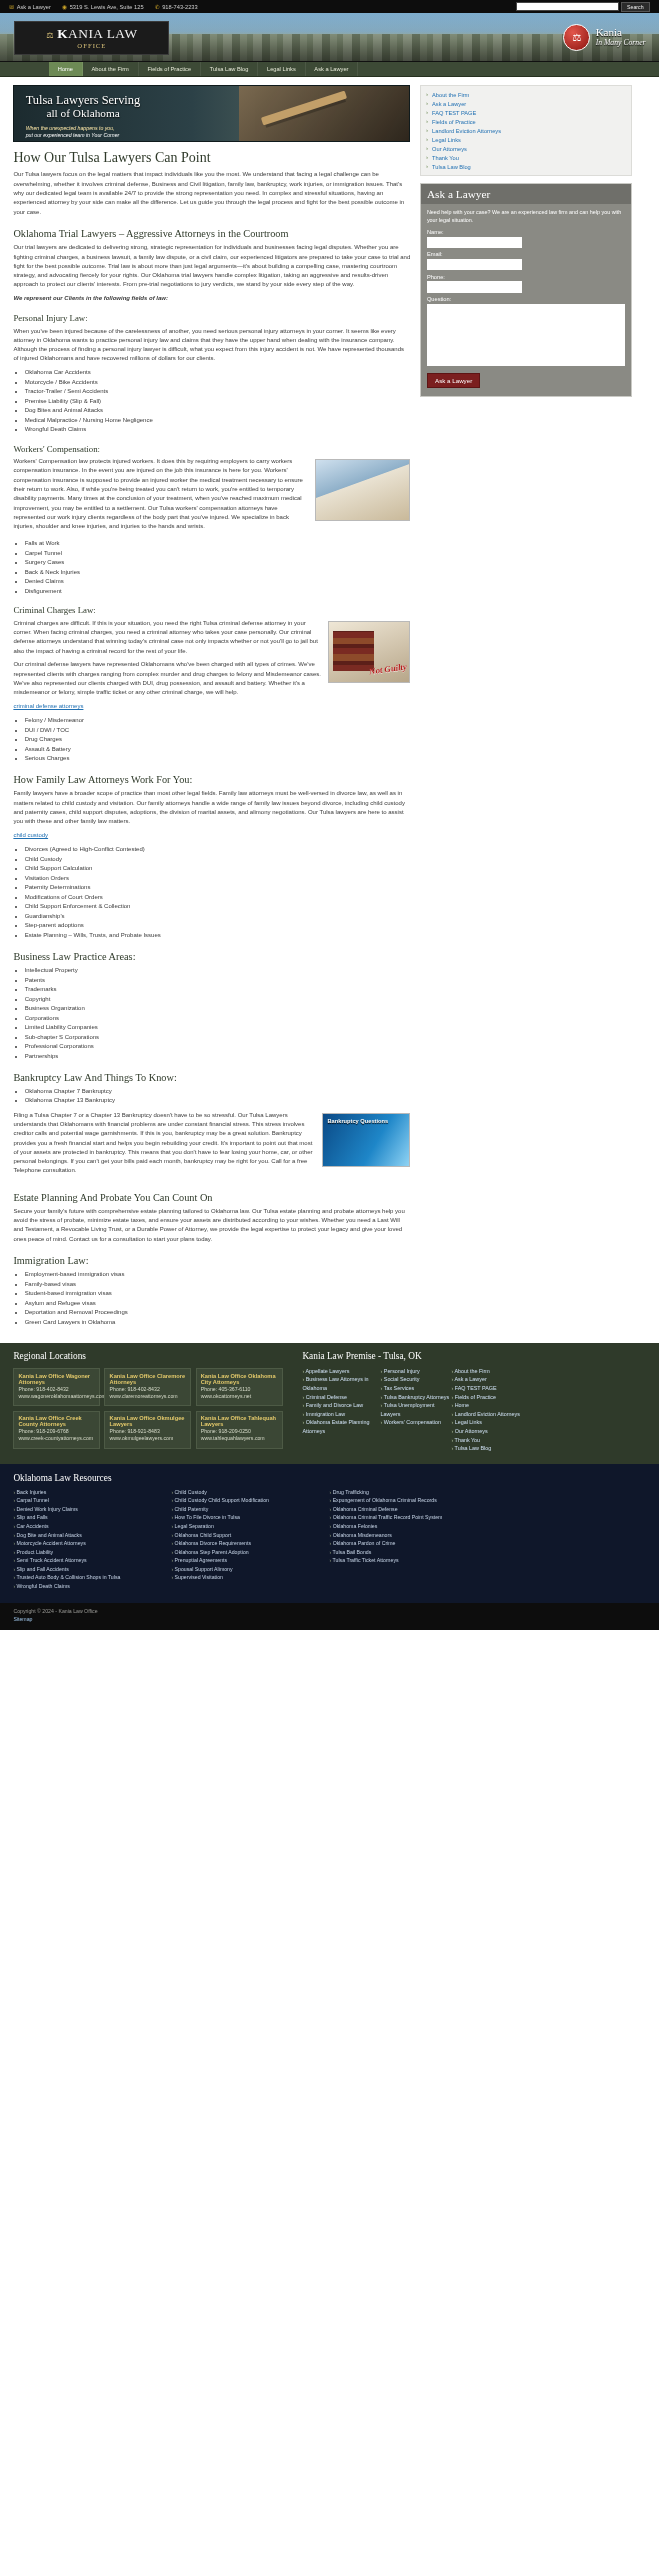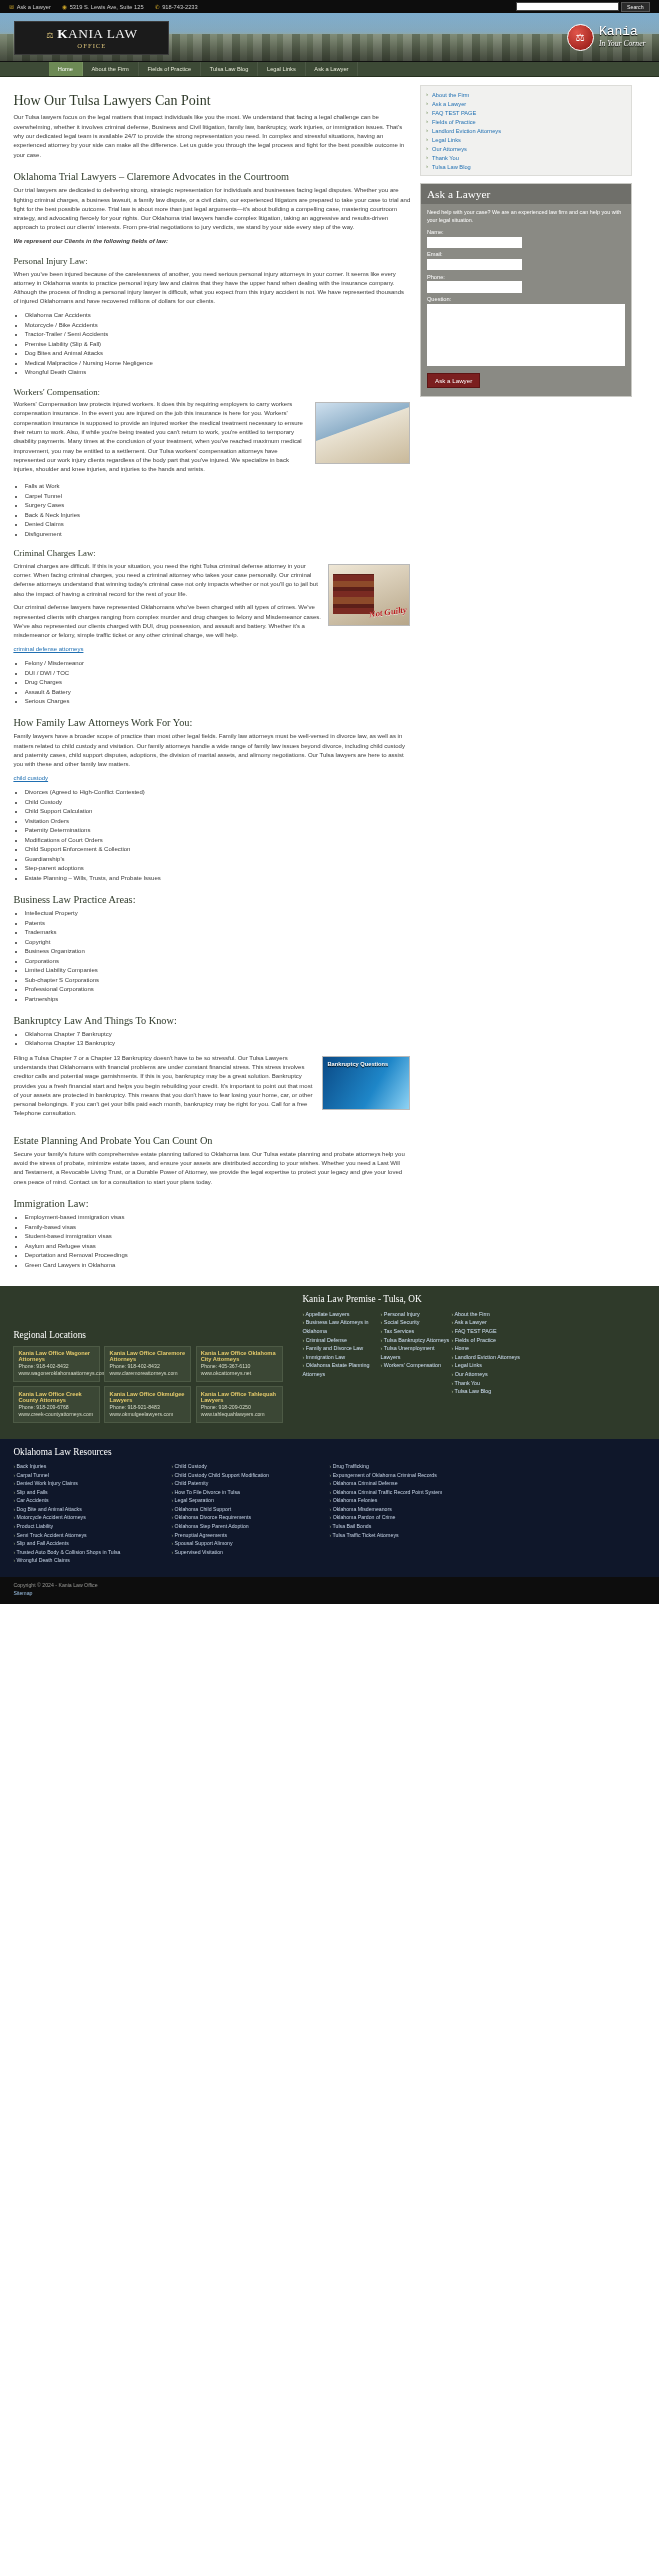"Kania" .hero-right .txt .l1 { font-family: Liberation Mono, monospace -> none; font-size: 13px -> 11px }
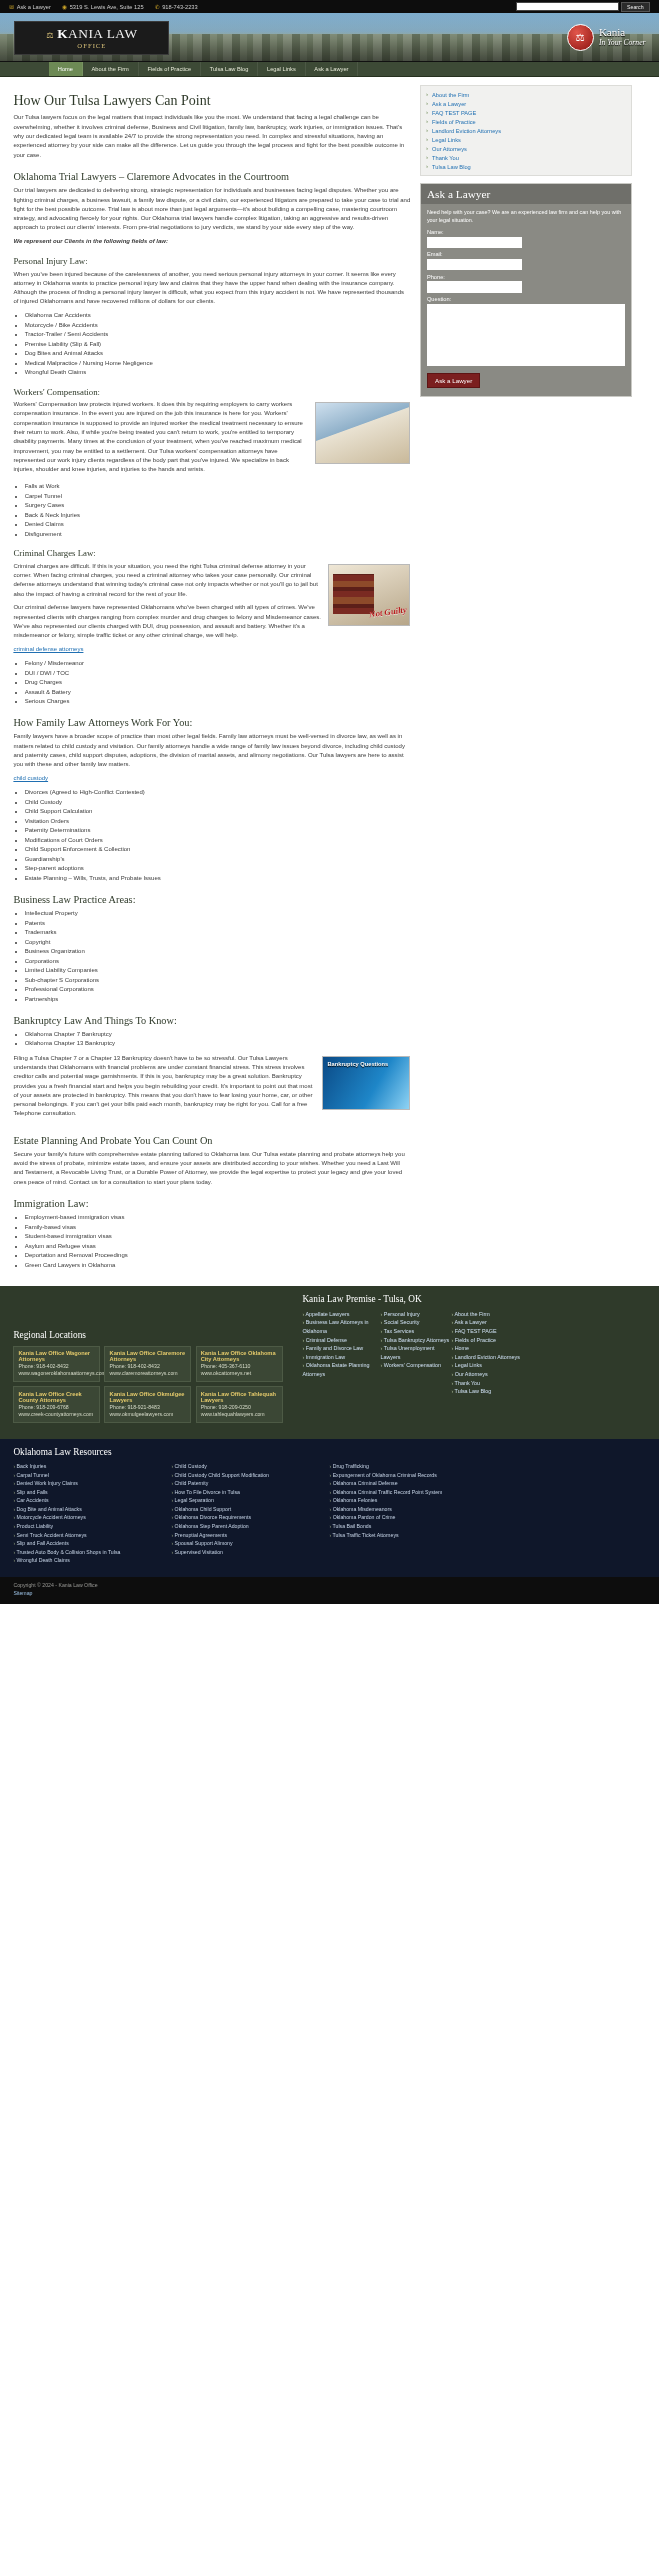"In Your Corner" div.l2 { text: Your -> Many }
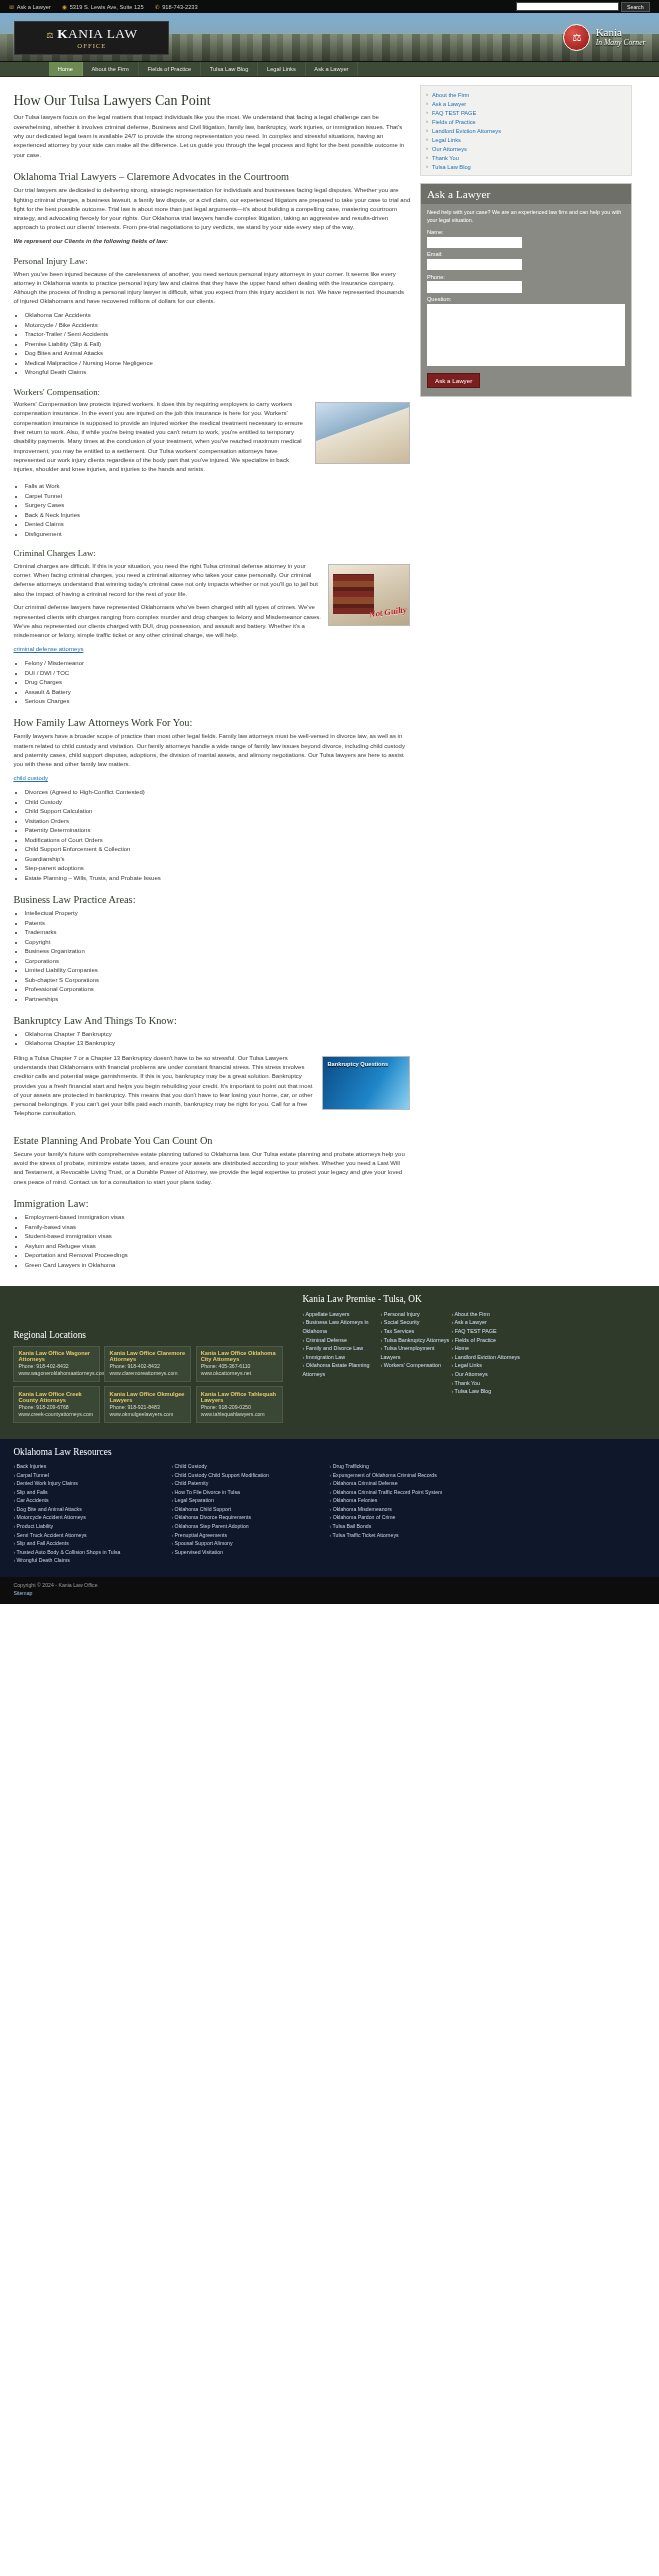"Tulsa Lawyers Serving" div.banner { html: none -> <div> <div></div> <div>Tulsa Lawyers Serving</div> <div>all of Oklahoma</div> <div>When the unexpected happens to you,</div> <div>put our experienced team in Your Corner</div> </div> }
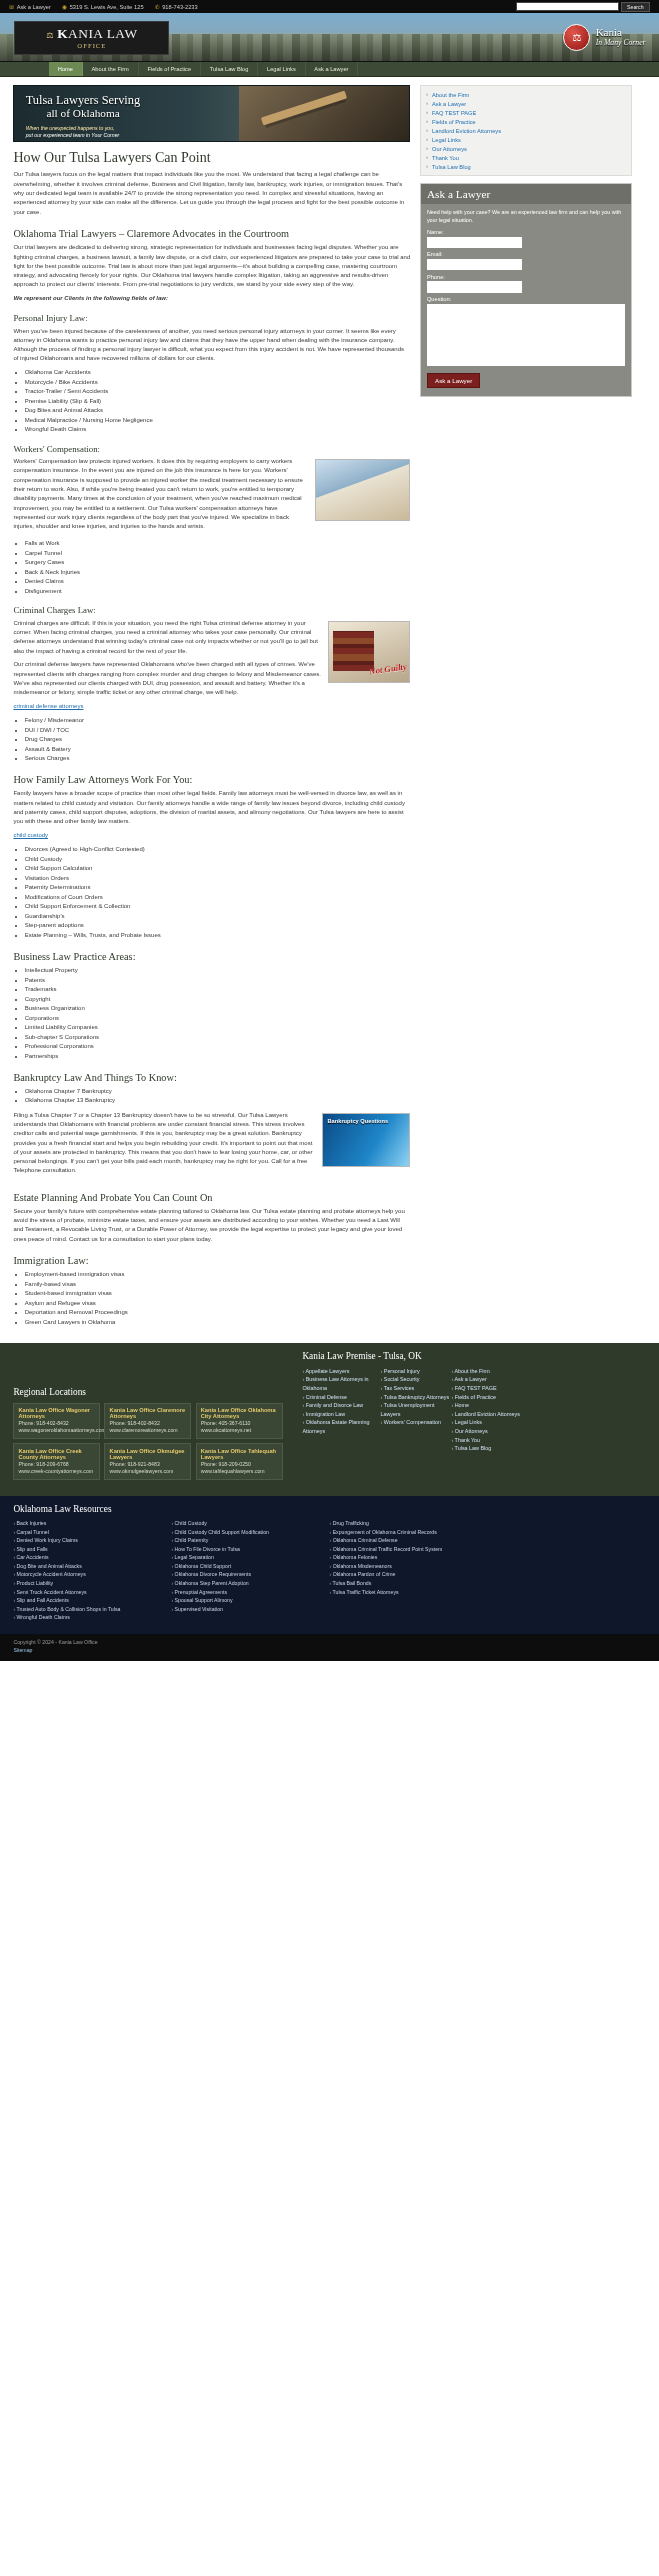"Oklahoma Trial Lawyers – Claremore" h2.sec { text: Claremore Advocates -> Aggressive Attorneys }
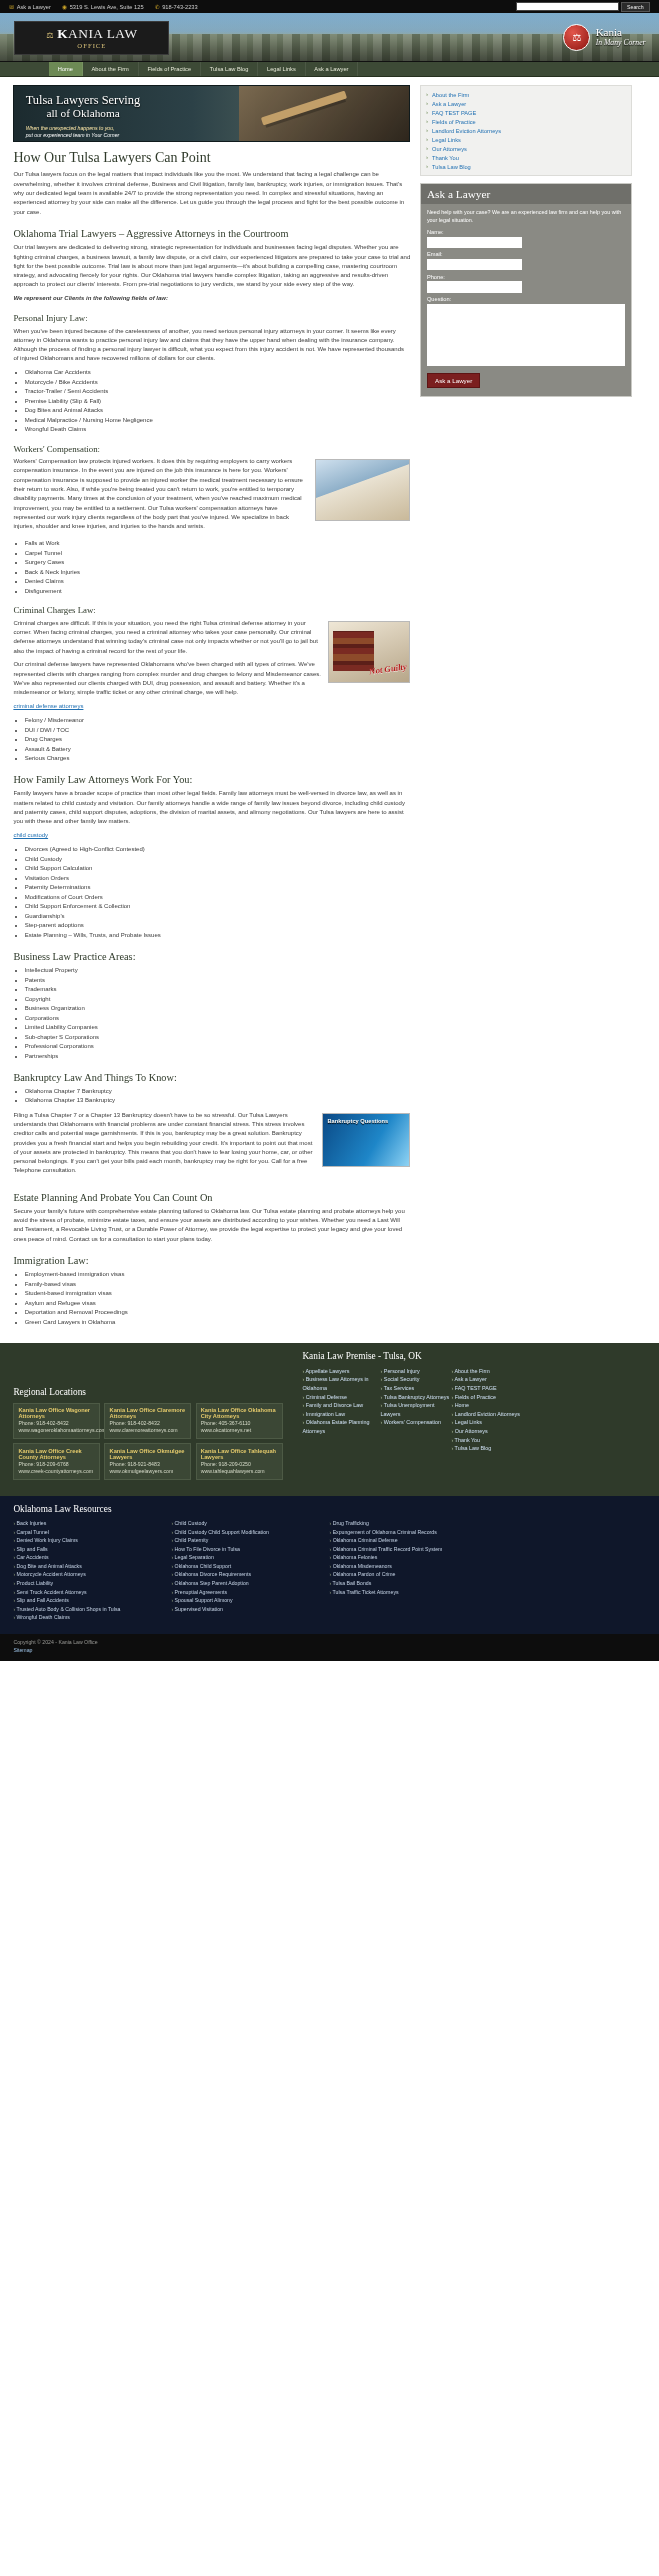"Regional Locations" .dw-left { margin-top: 36px -> none }
